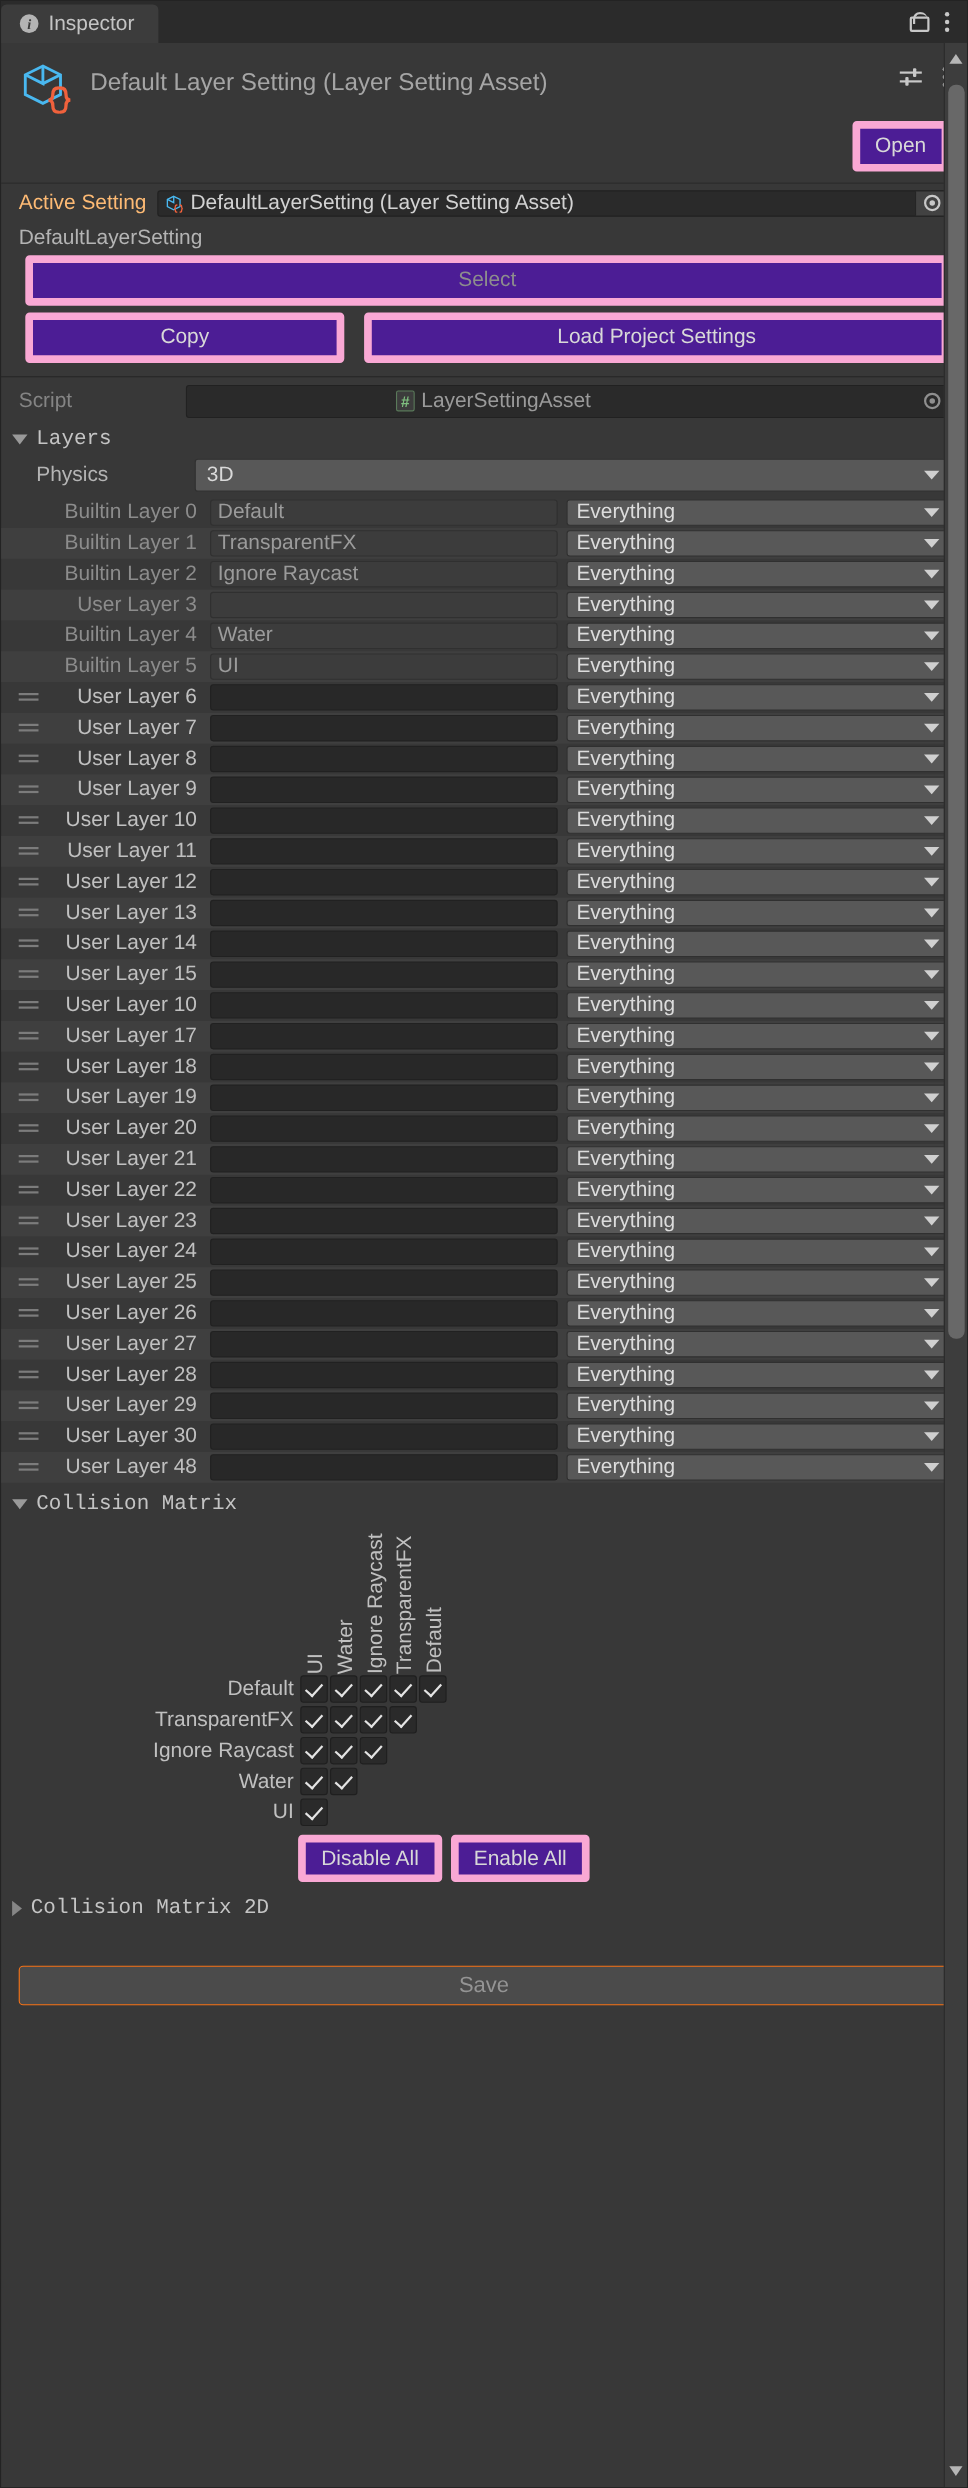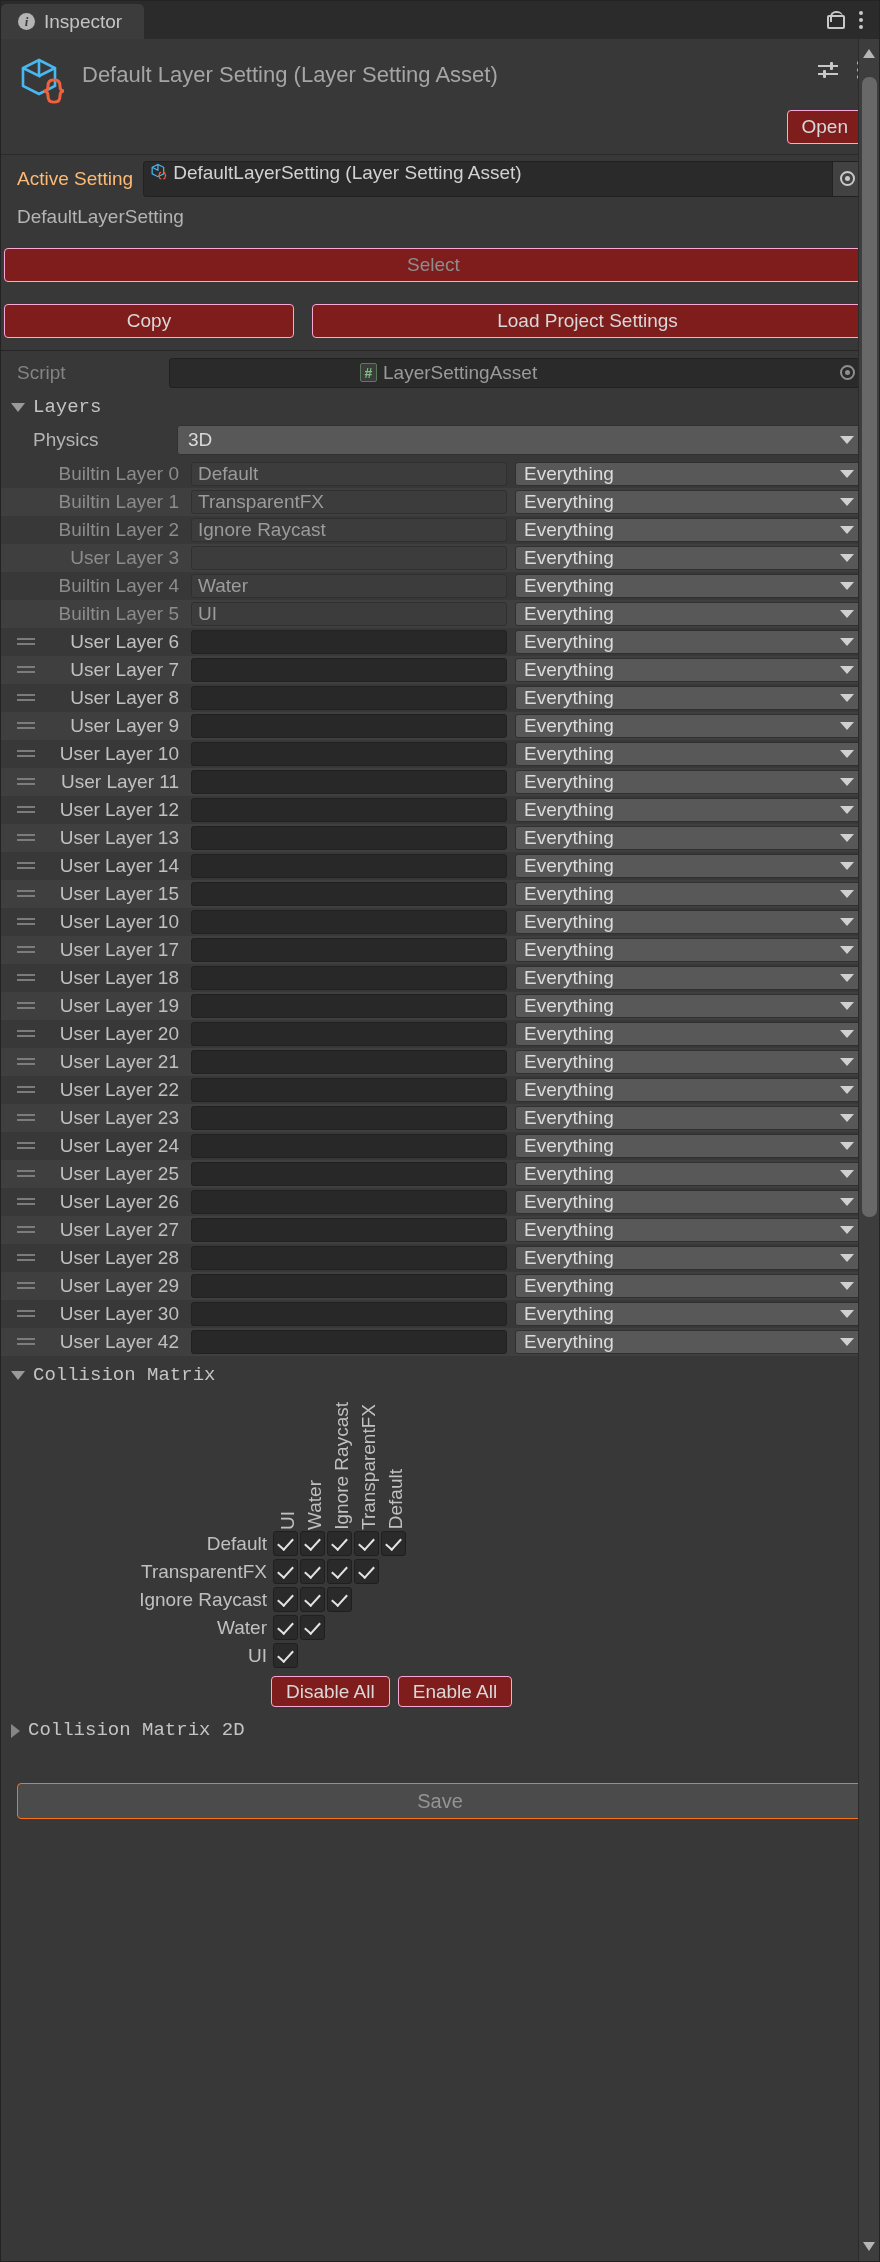"Open" .btn { background: #7f1d1d -> #4c1d95; border: 1px solid #f9a8d4 -> 7px solid #f9a8d4 }
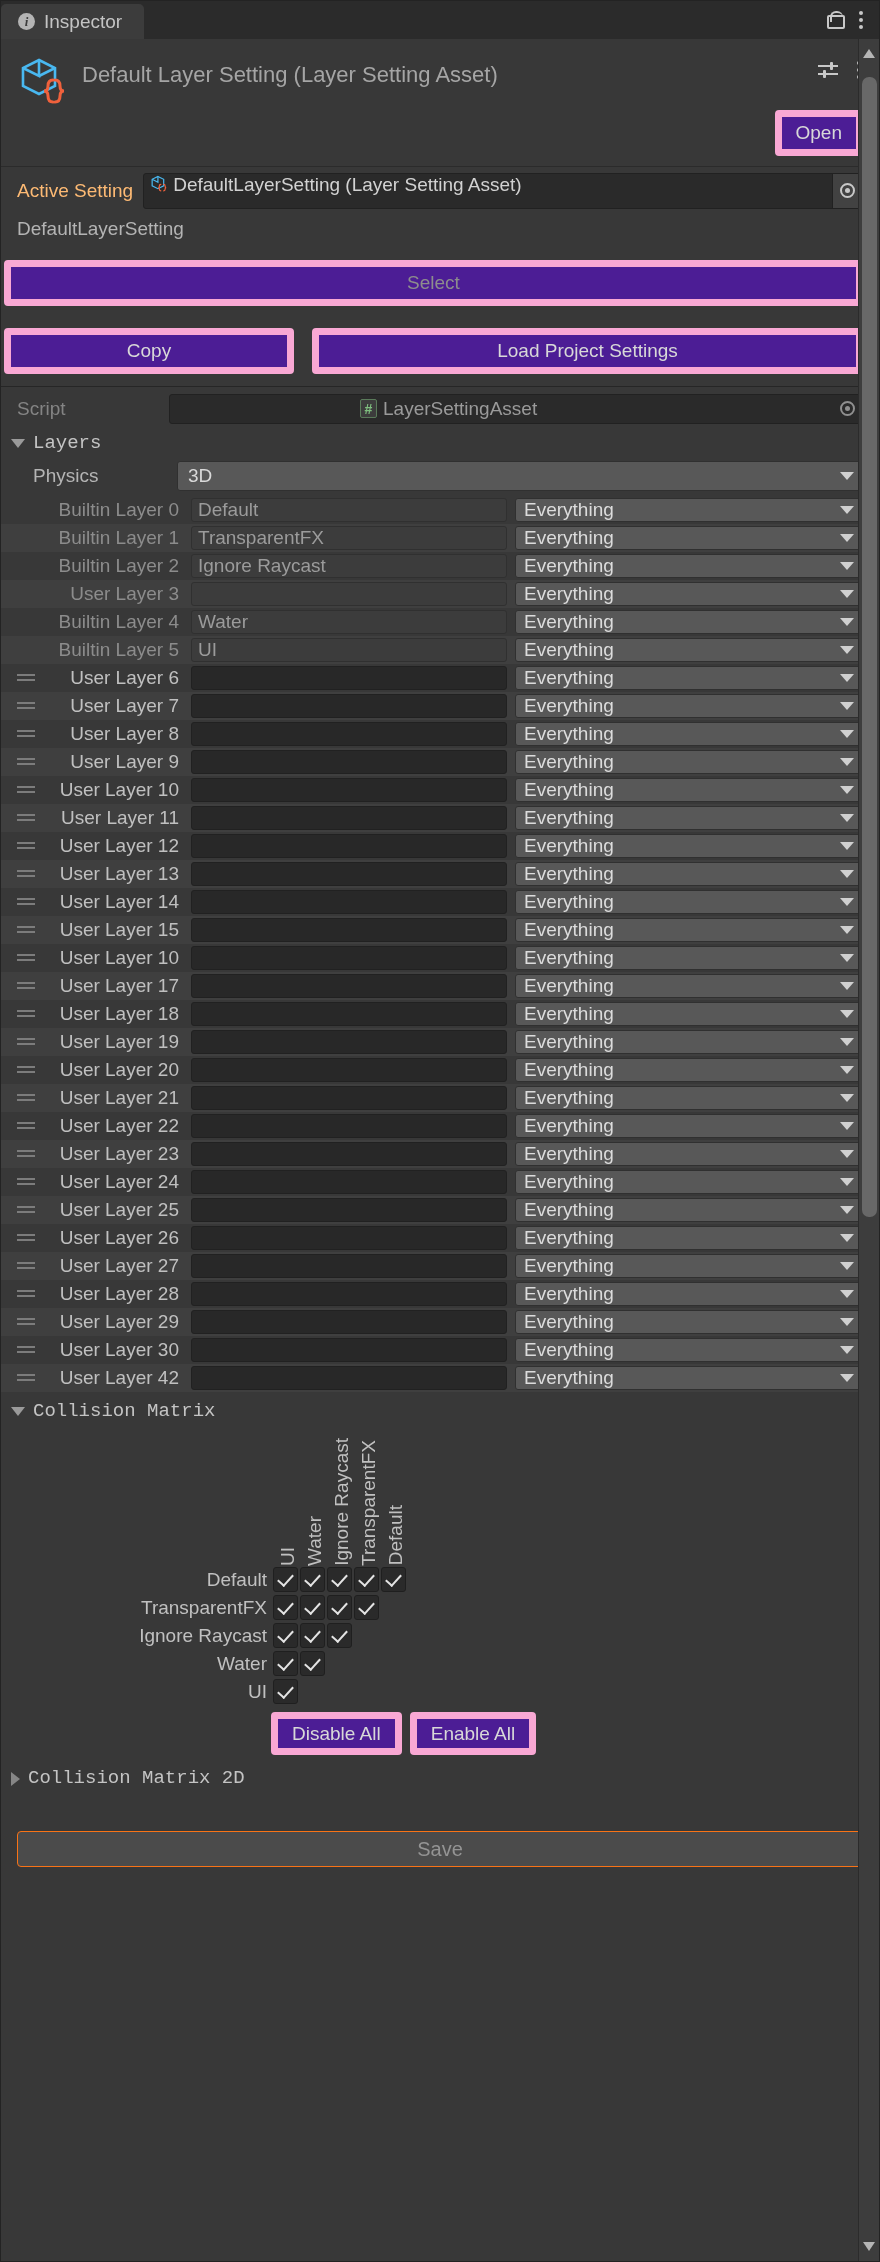"DefaultLayerSetting (Layer Setting" .objfield { align-items: flex-start -> flex-end; height: 36px -> 24px }
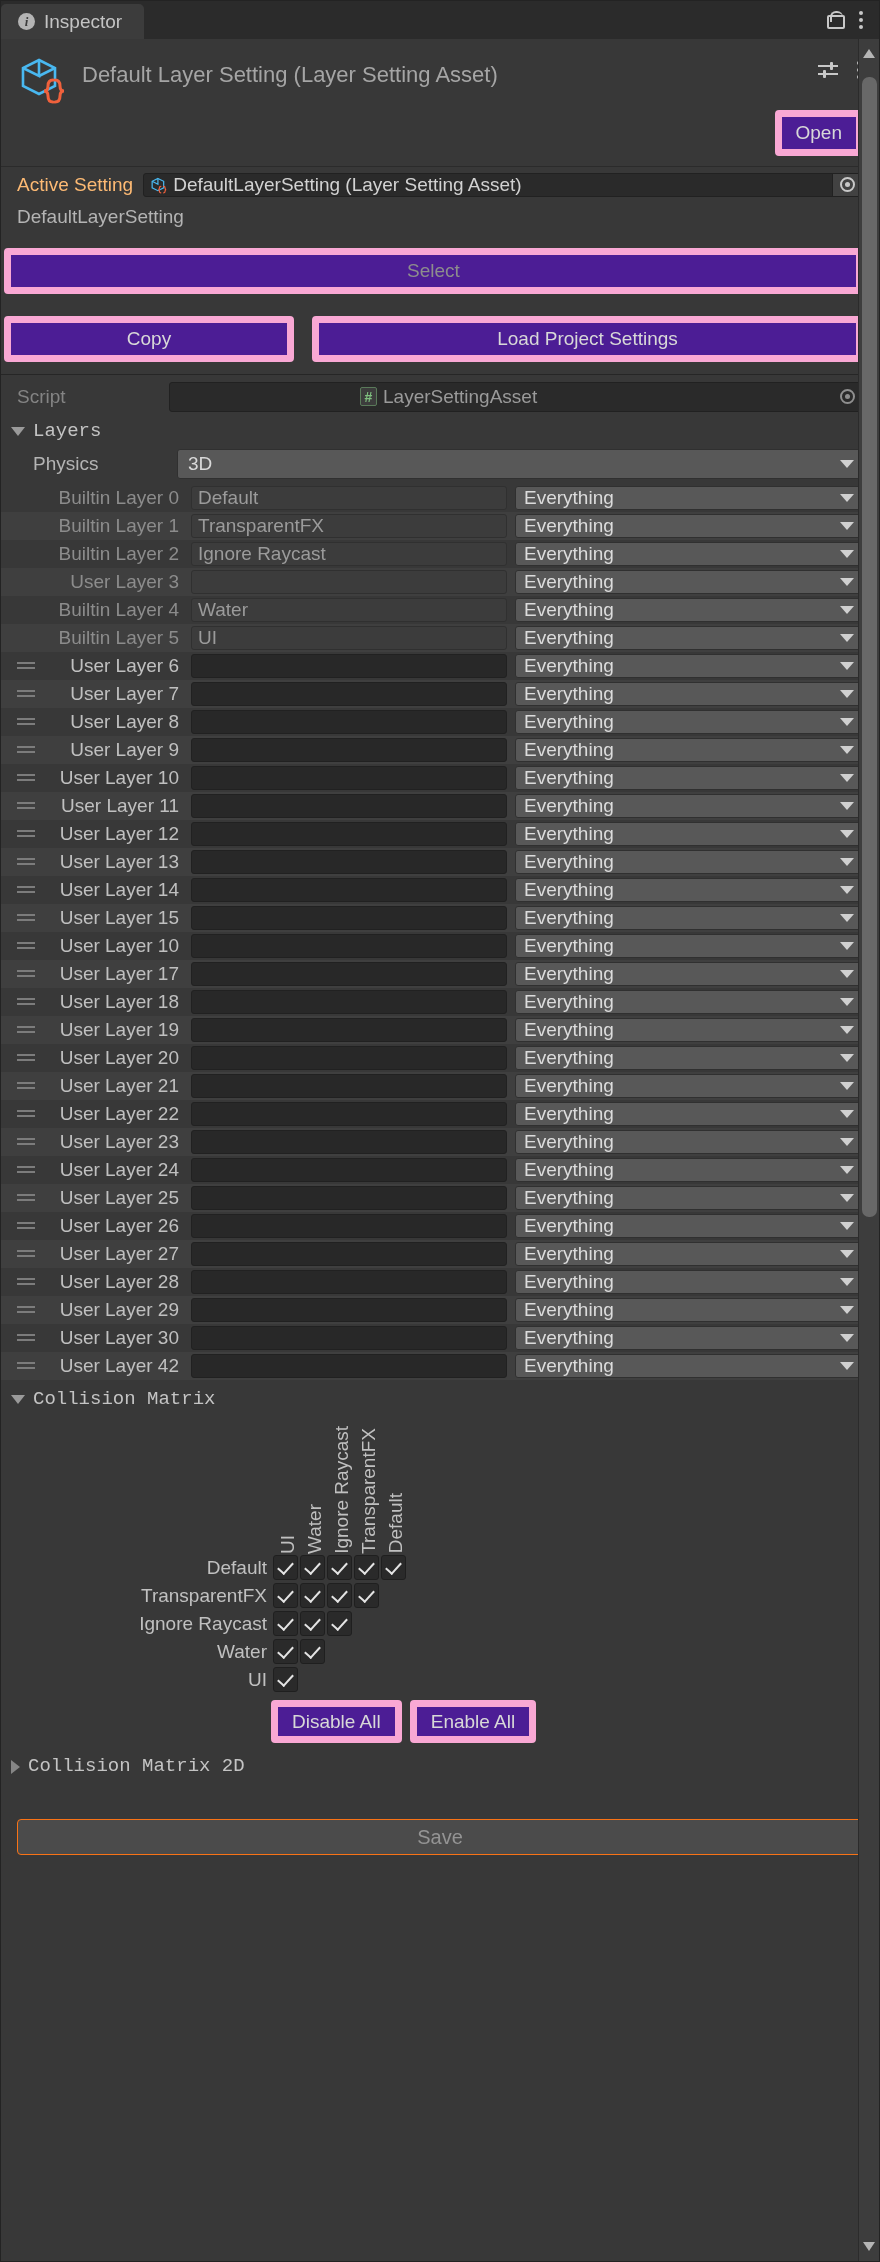"Select" .btn-row { margin-top: 16px -> none; padding: 0 16px 6px 3px -> 0 16px 6px 22px }
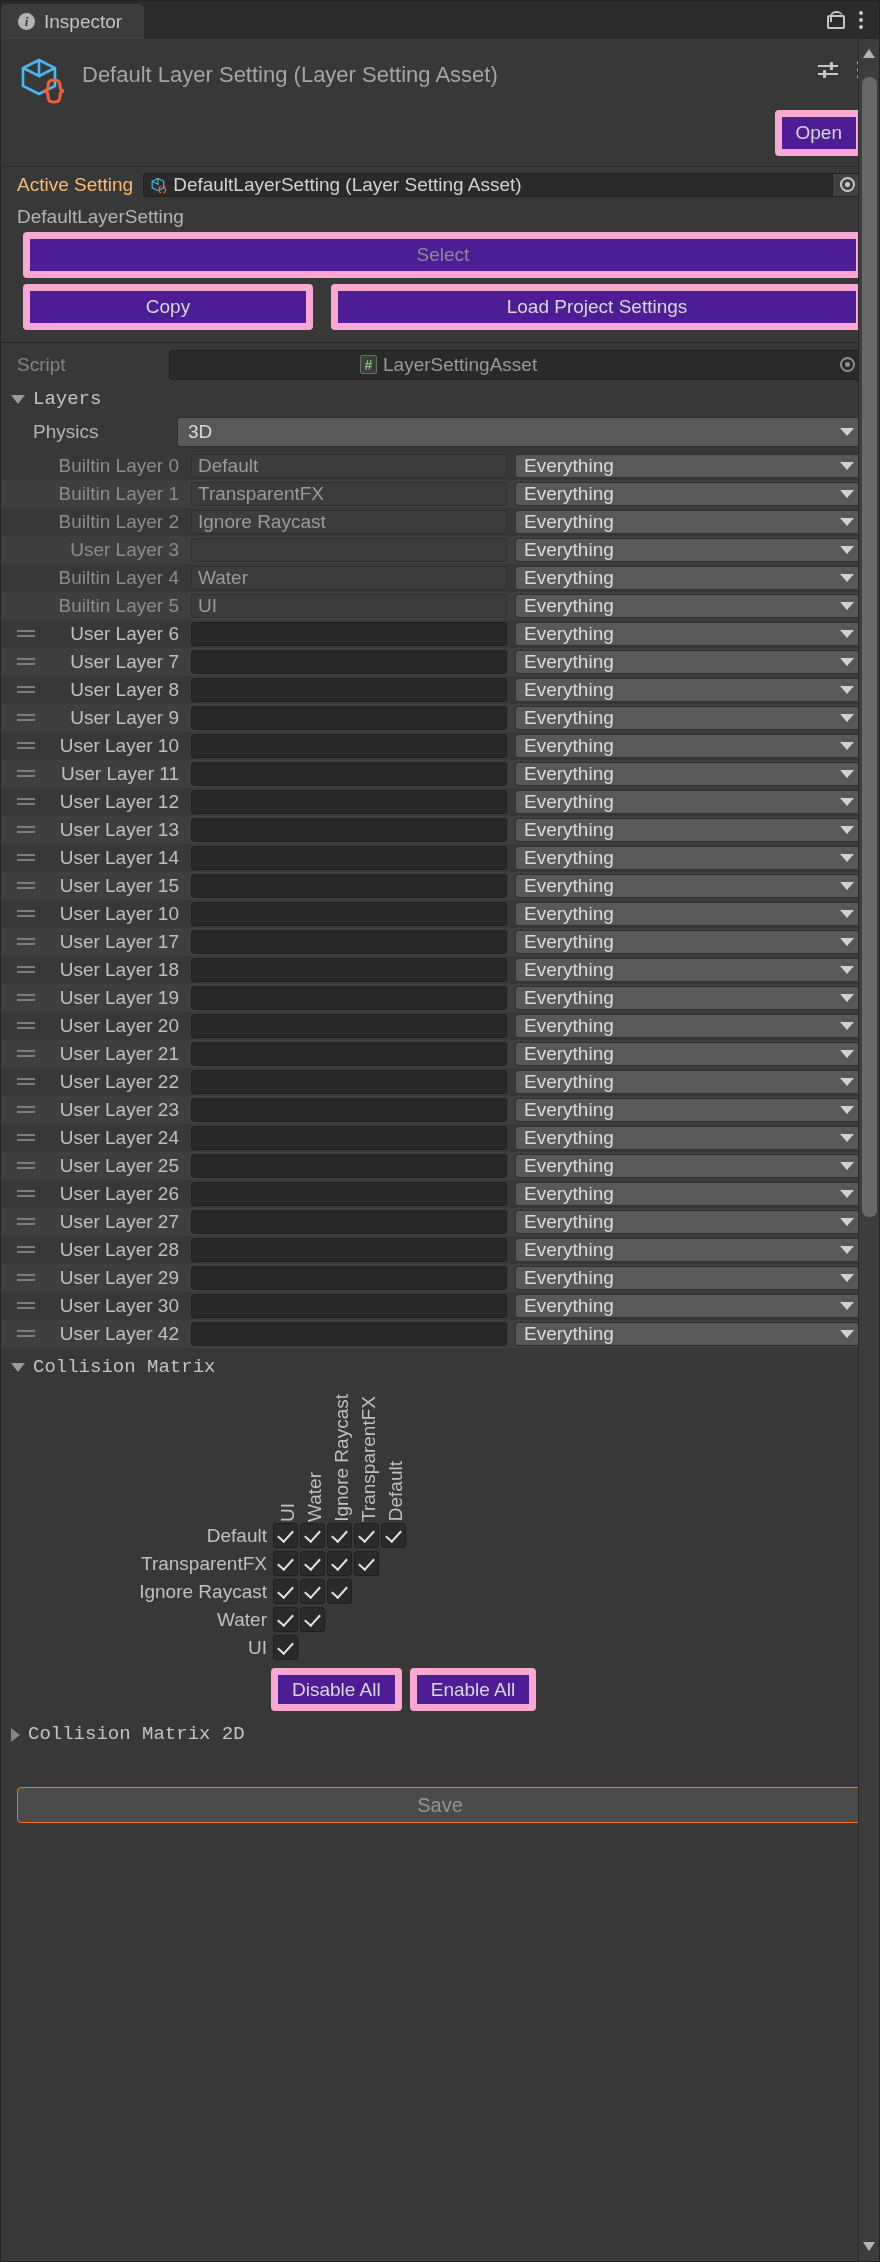"User Layer 42" span.layer-name { text: 42 -> 48 }
